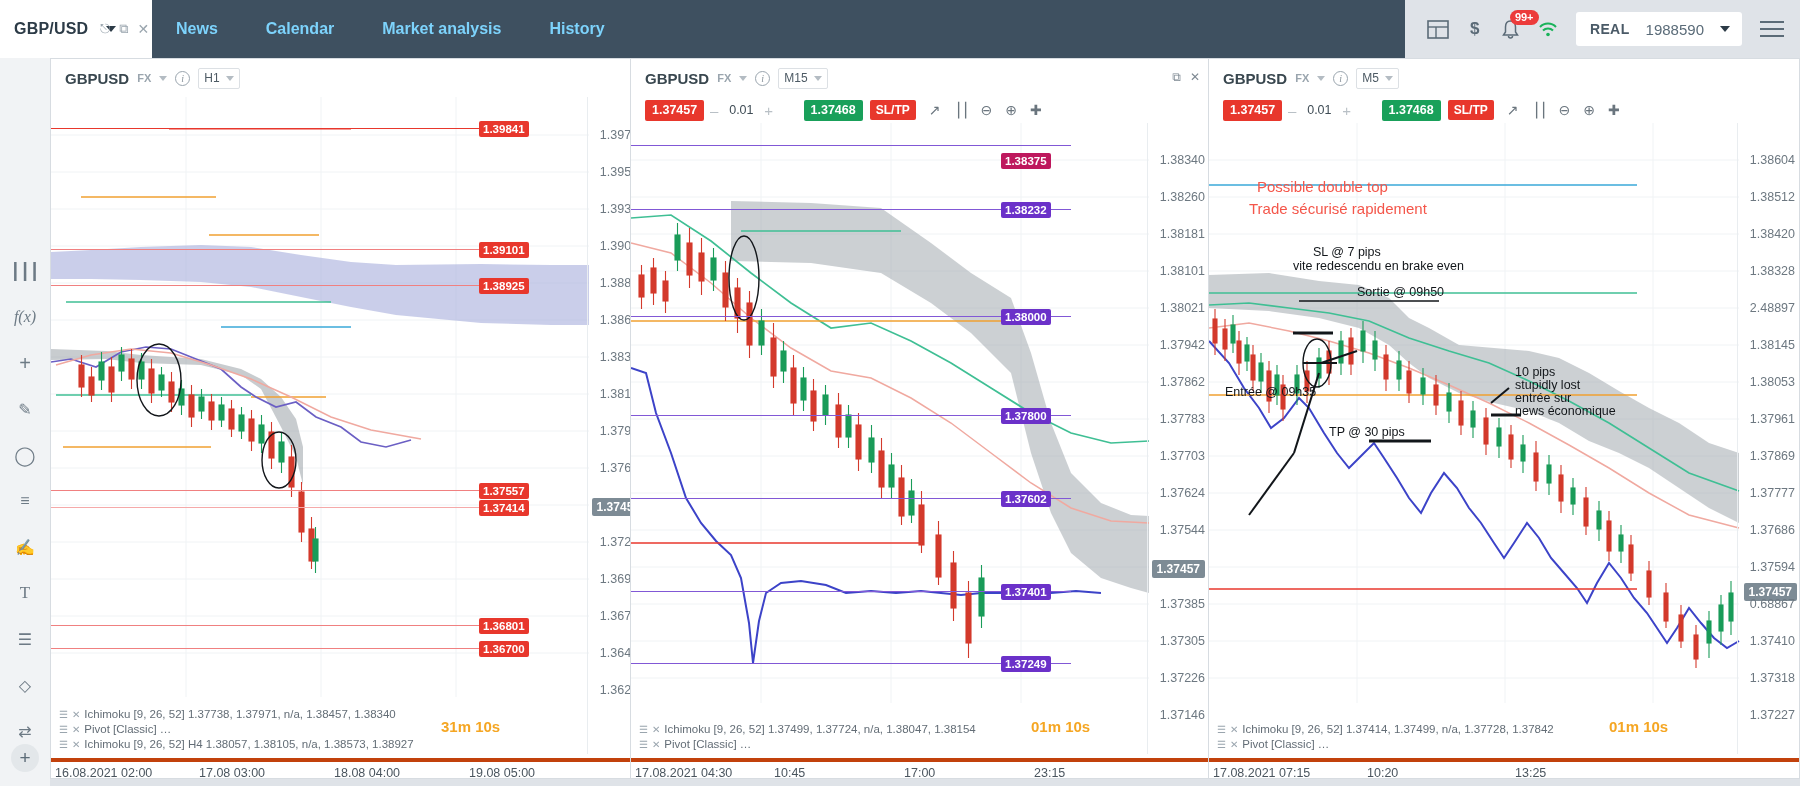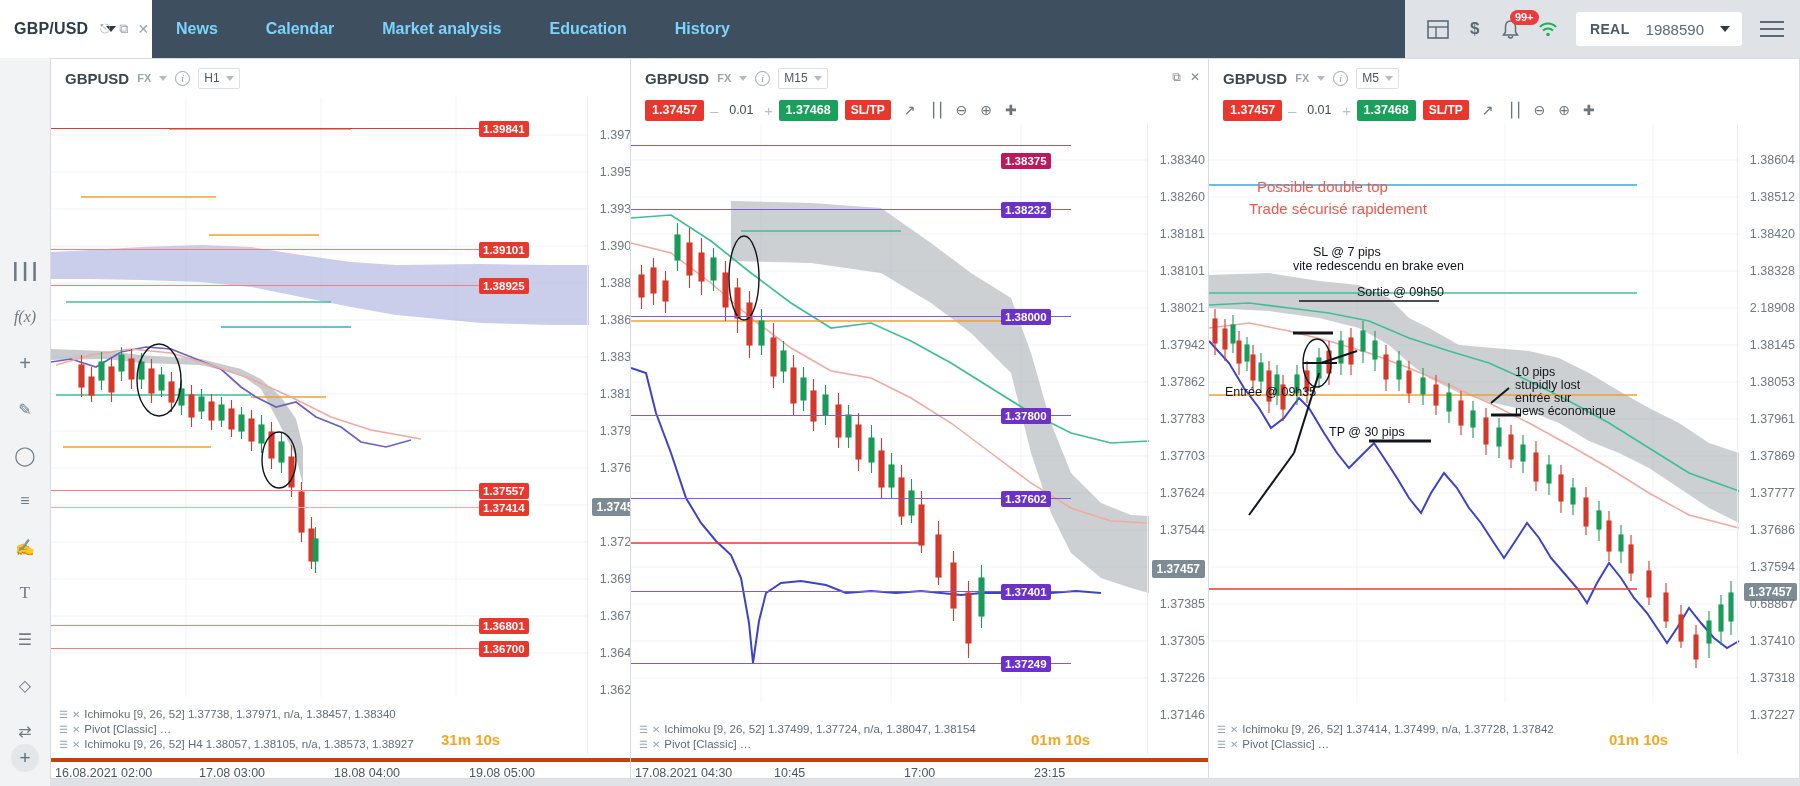"Education" a { html: <a>Education</a> -> none }
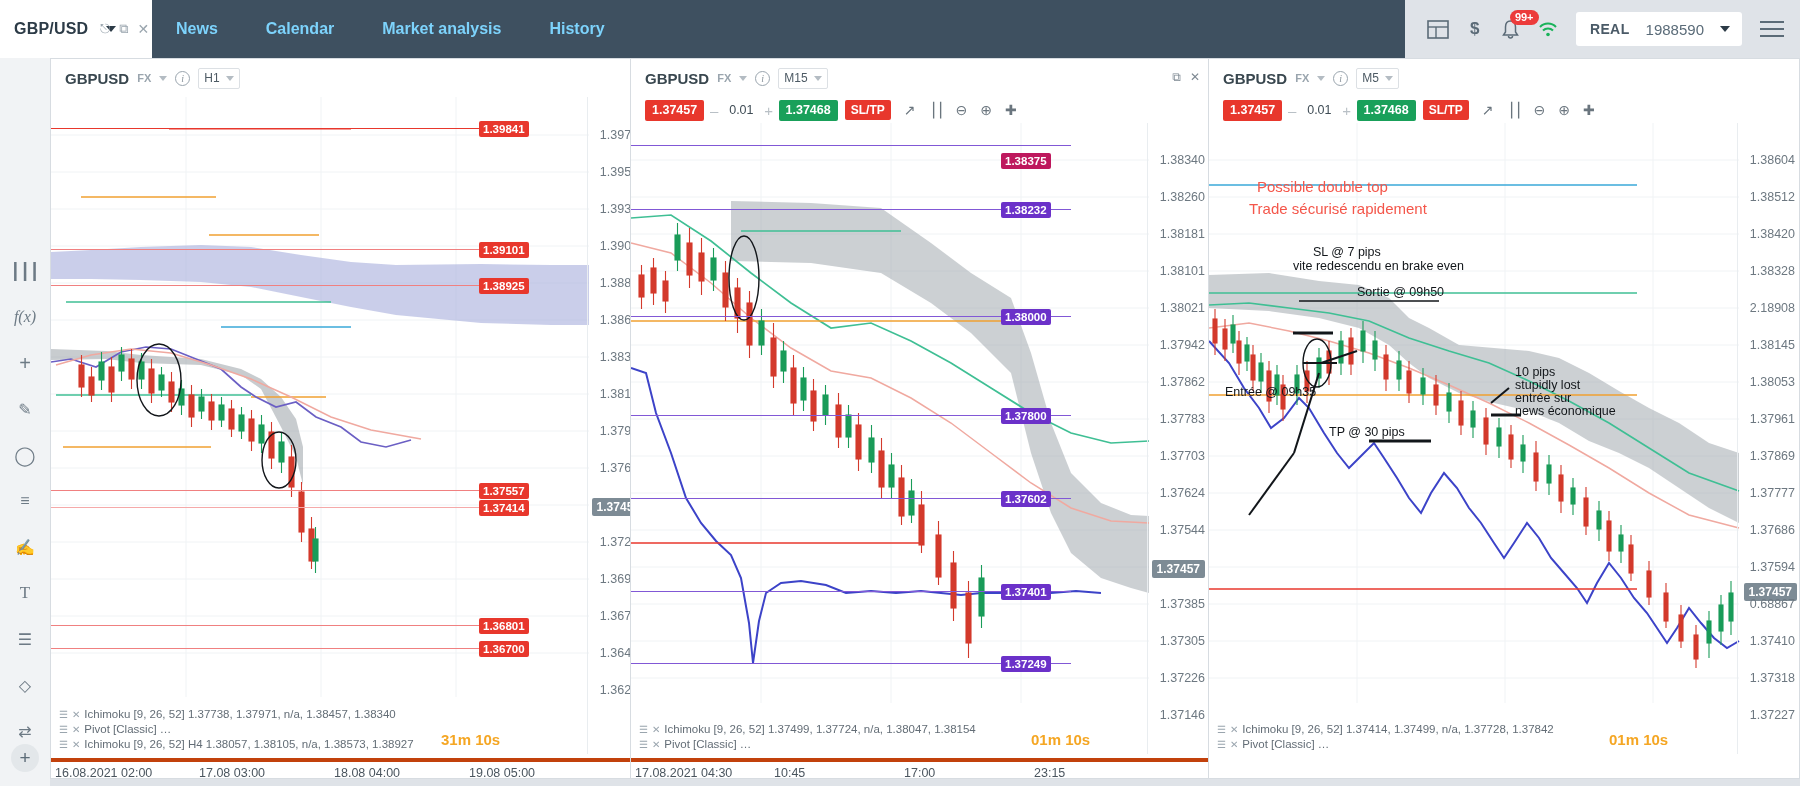"1.37468" .px.buy { margin-left: none -> 25px }
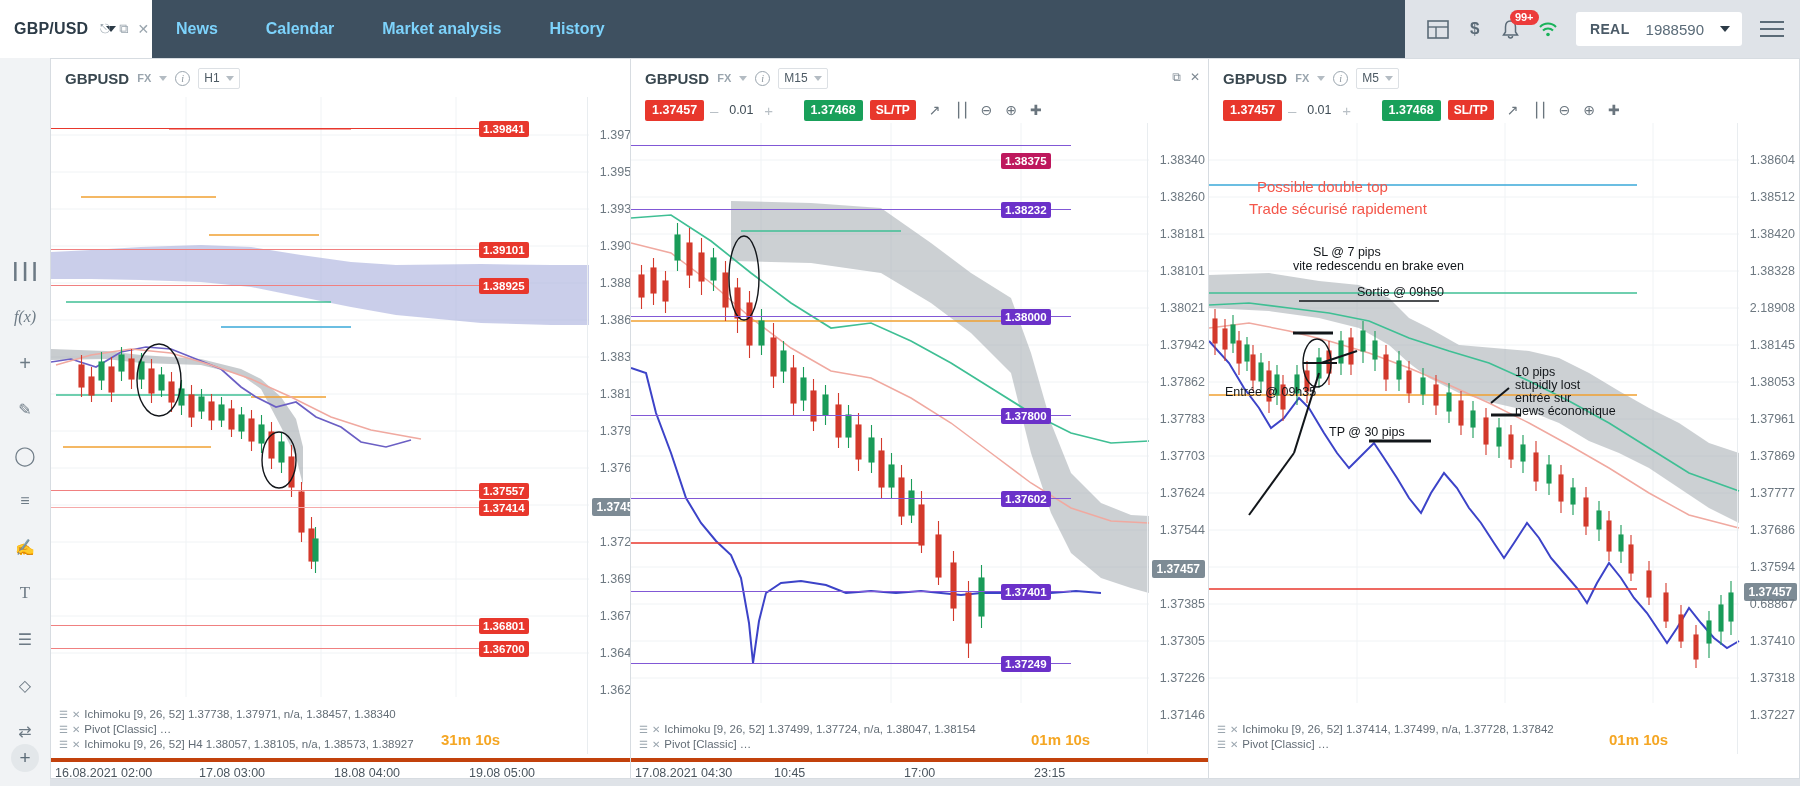"2.18908" span { text: 2.18908 -> 2.48897 }
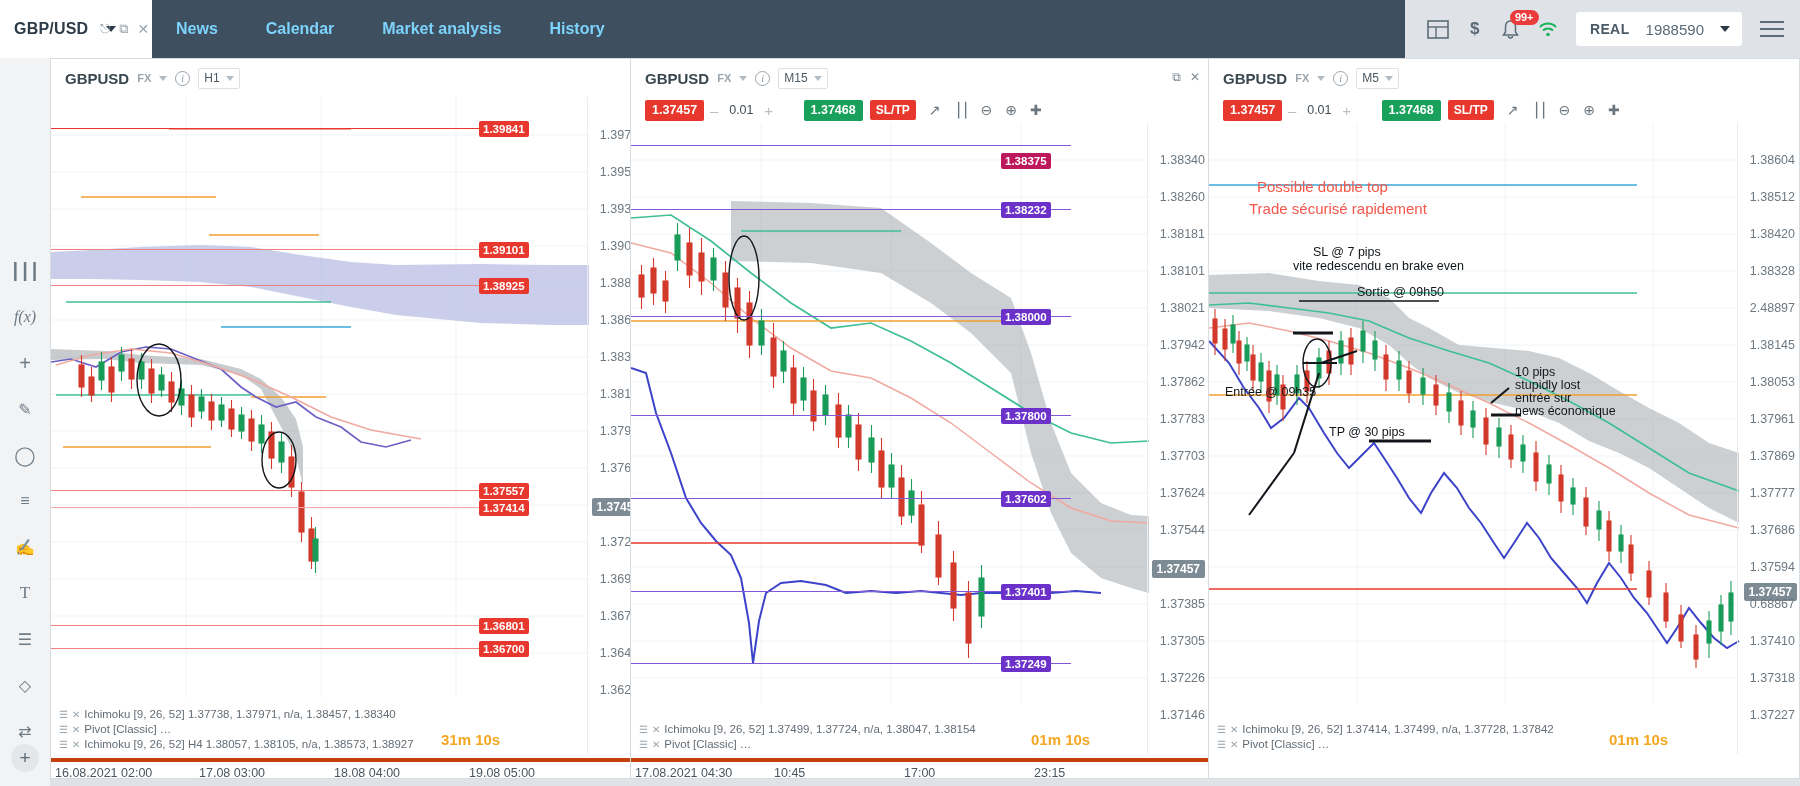"31m 10s" .timer { bottom: 30px -> 43px }
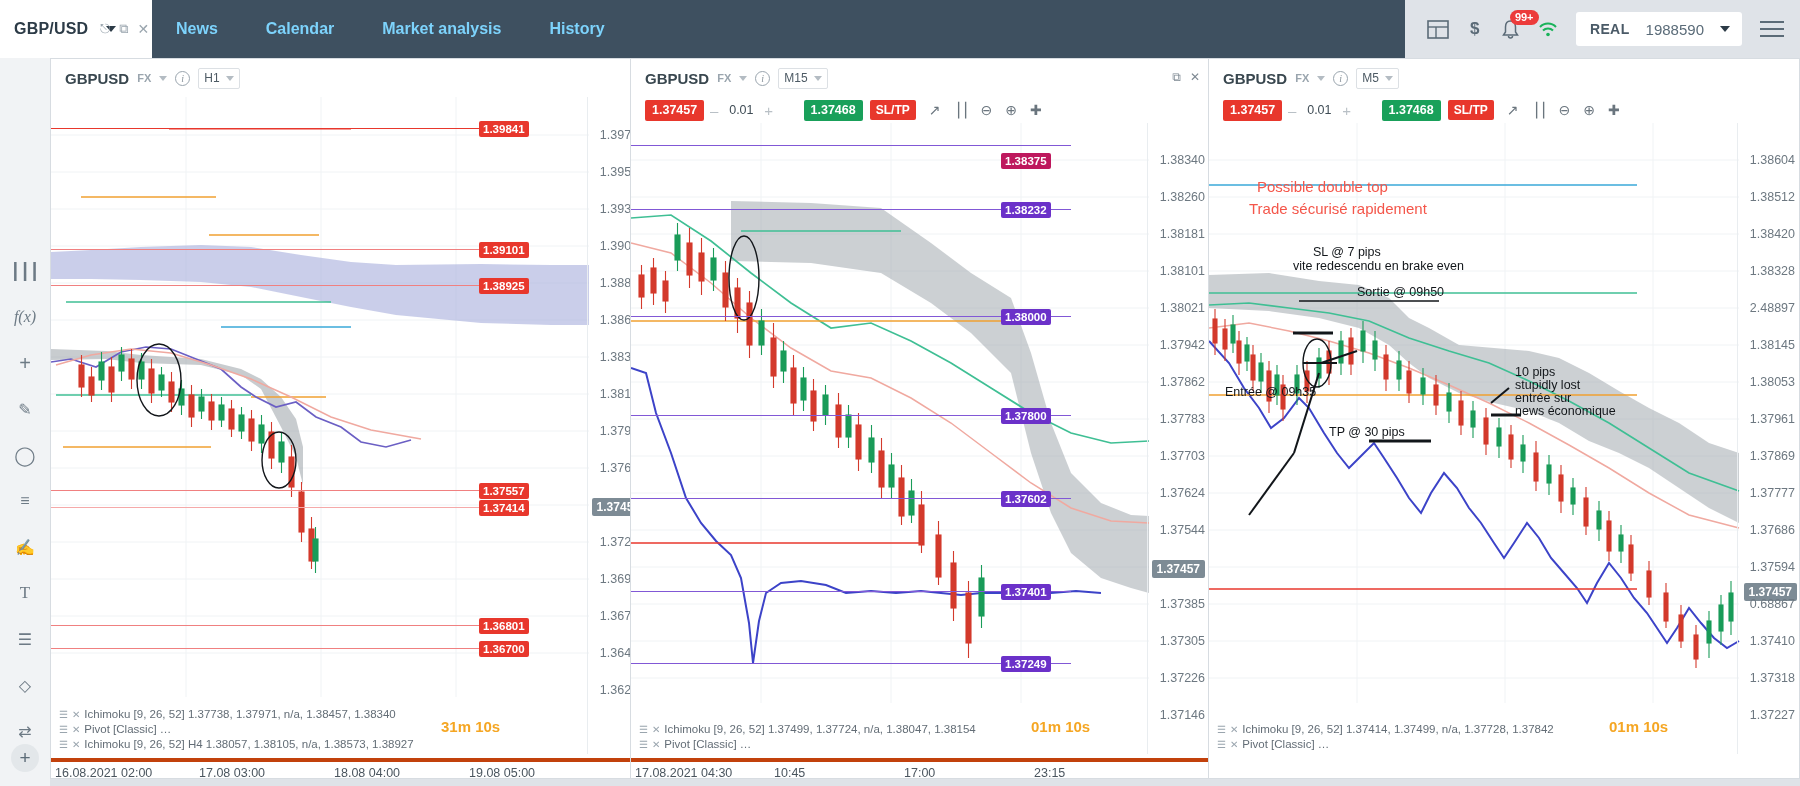"17.08.2021 07:15" div.taxis { html: none -> <div> <span>17.08.2021 07:15</span> <span>10:20</span> <span>13:25</span> </div> }
